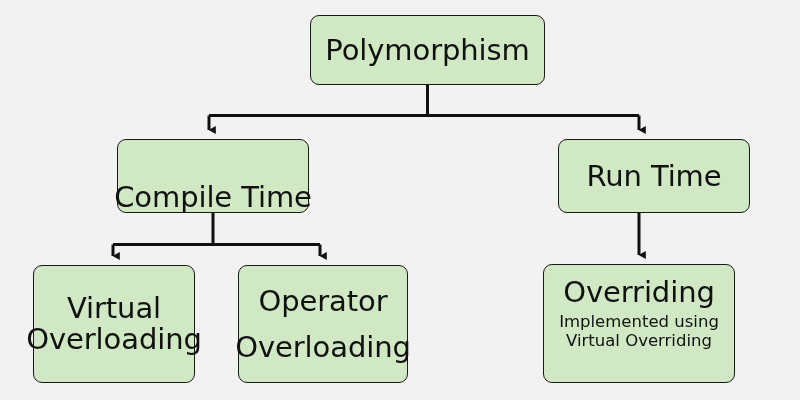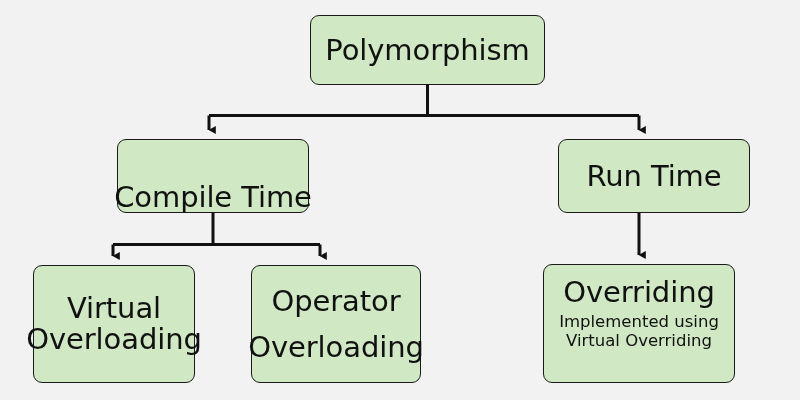"Operator" #node-operator { left: 251px -> 238px }
